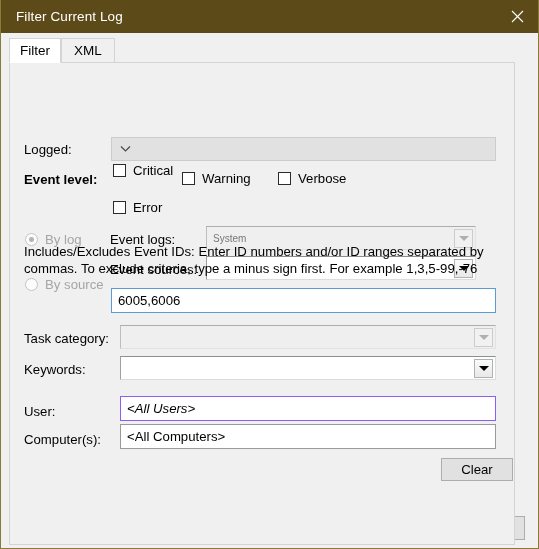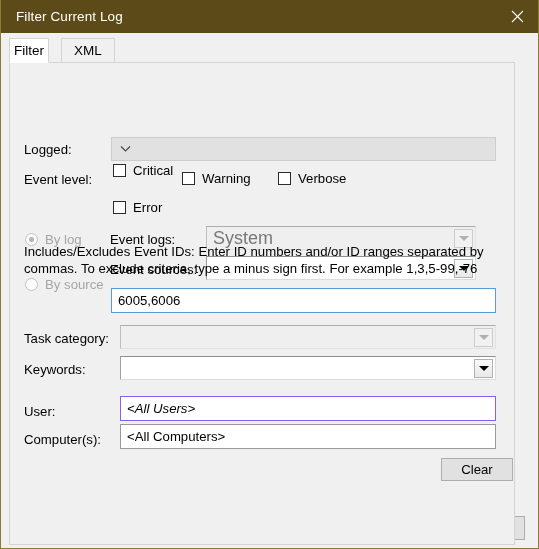"Filter" #tab-filter { width: 40px -> 52px }
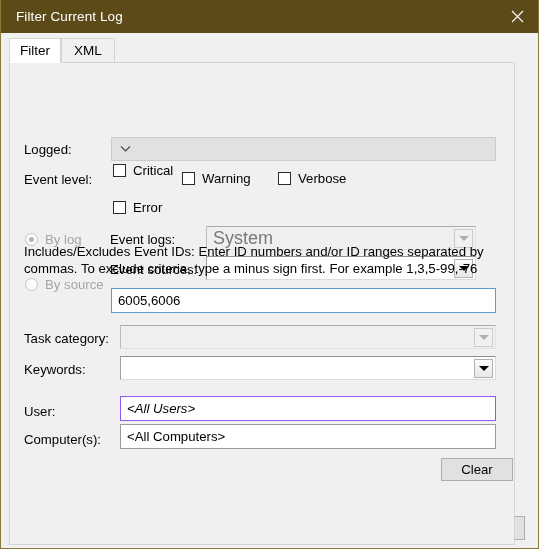"Event level:" div.lbl { font-weight: none -> bold }
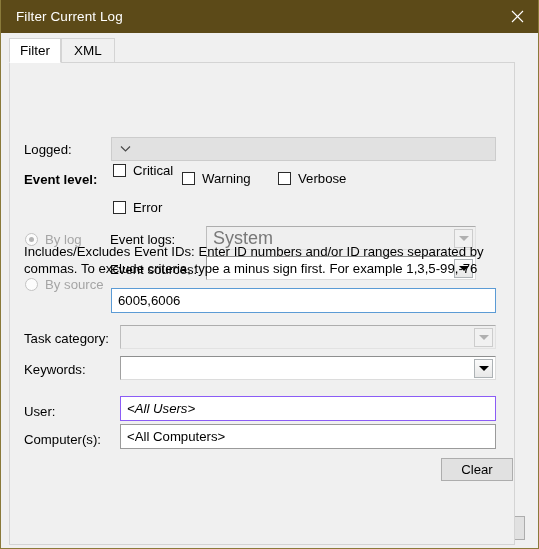"System" .combo-classic .cval { font-size: 18px -> 10px }
